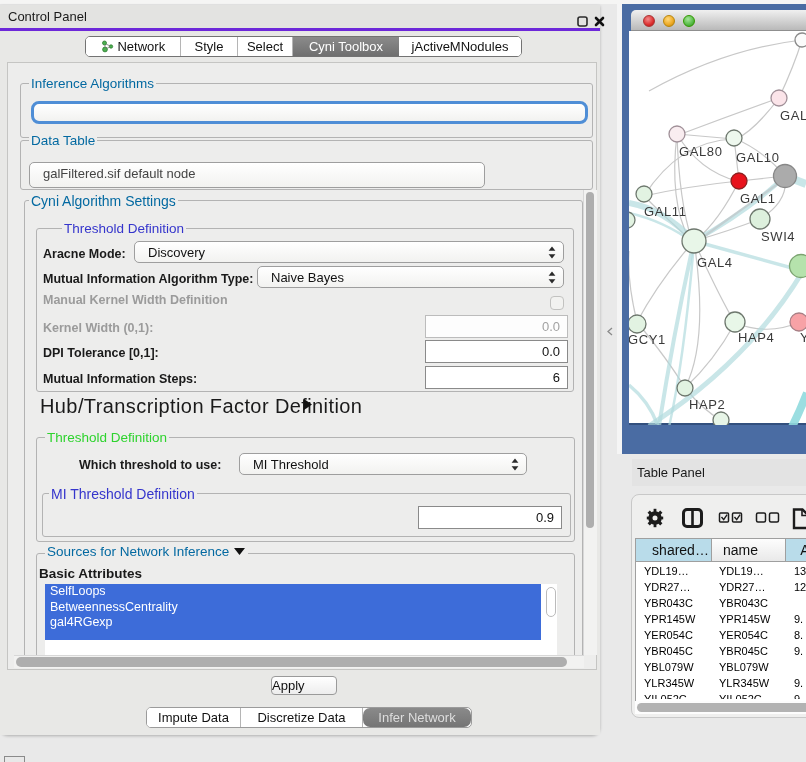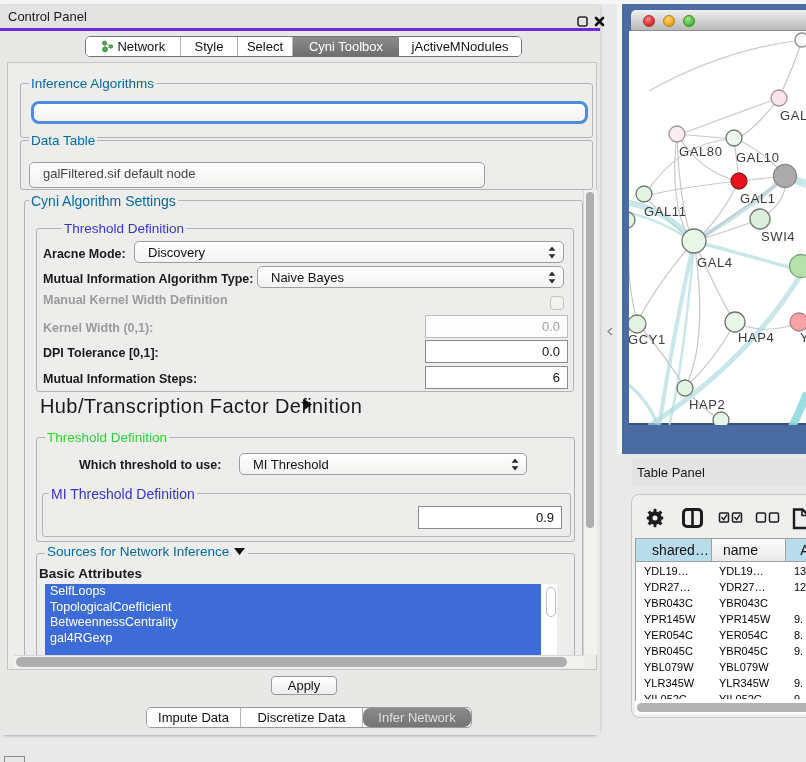"TopologicalCoefficient" div.row { html: <div>TopologicalCoefficient</div> -> none }
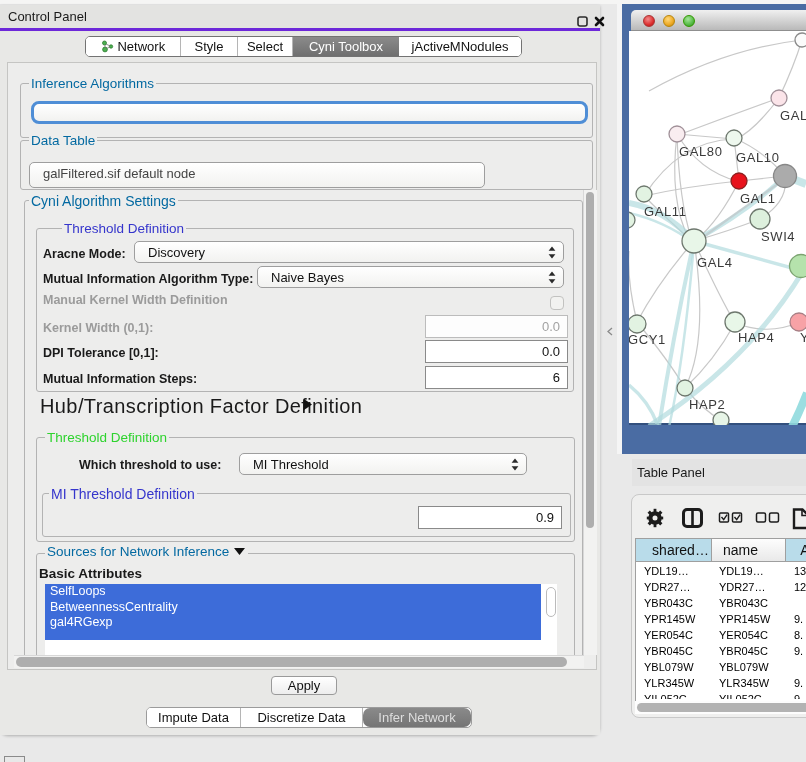"Apply" #apply { text-align: center -> none }
